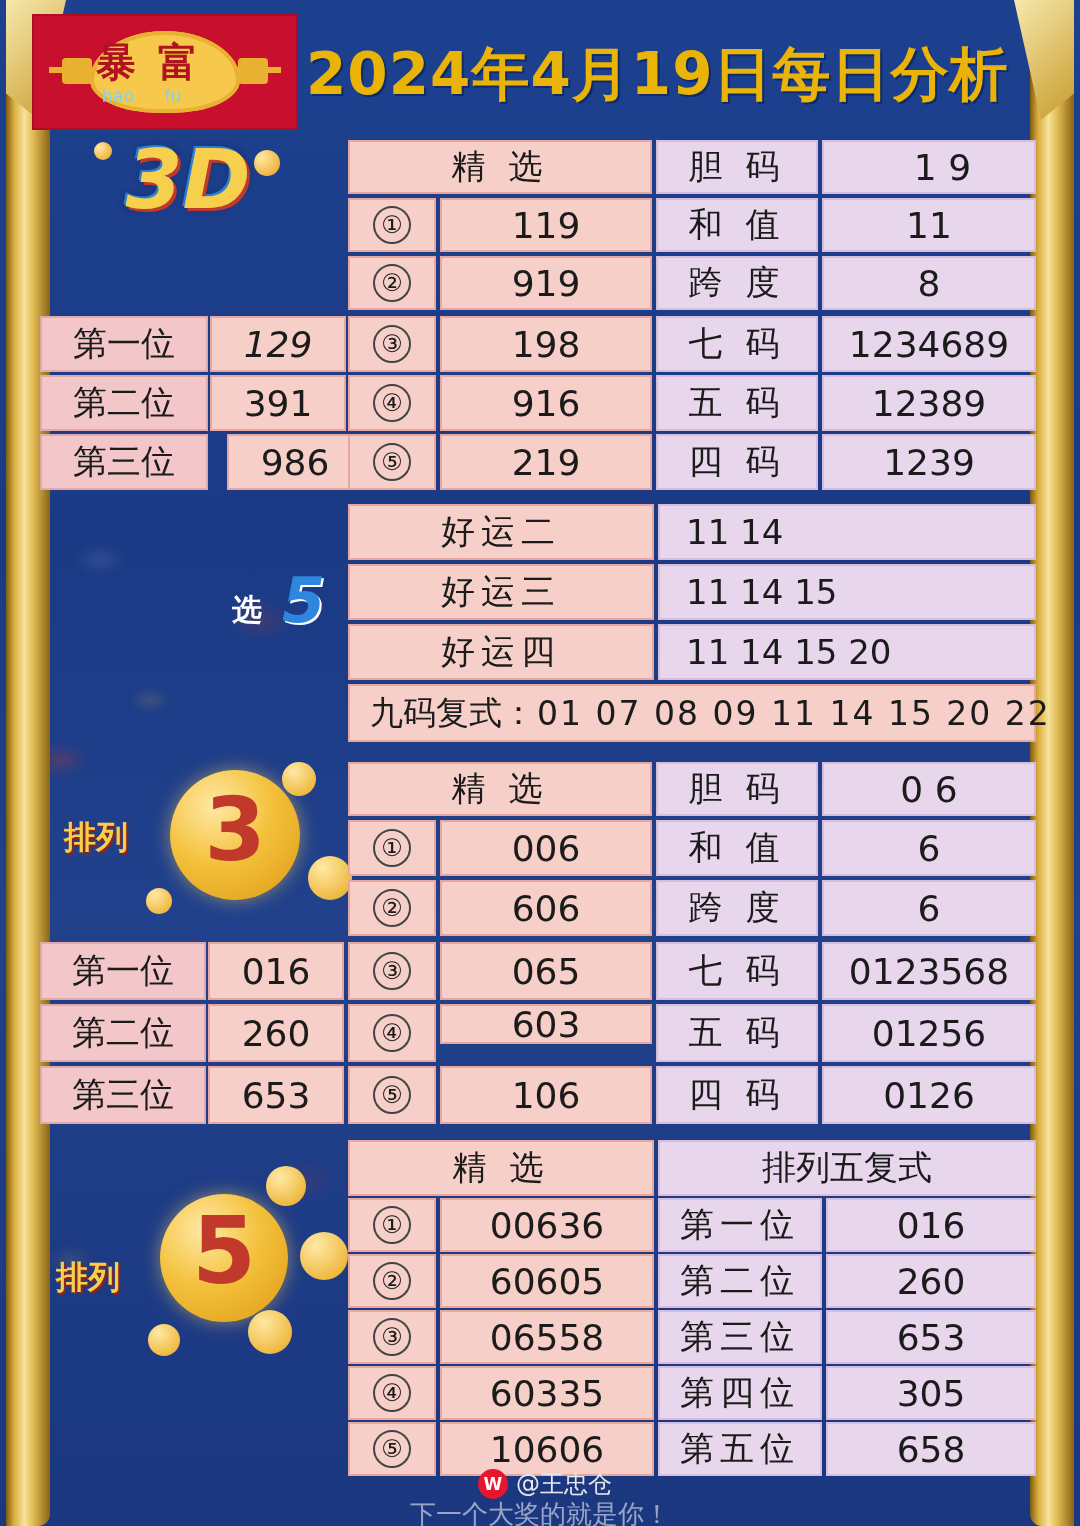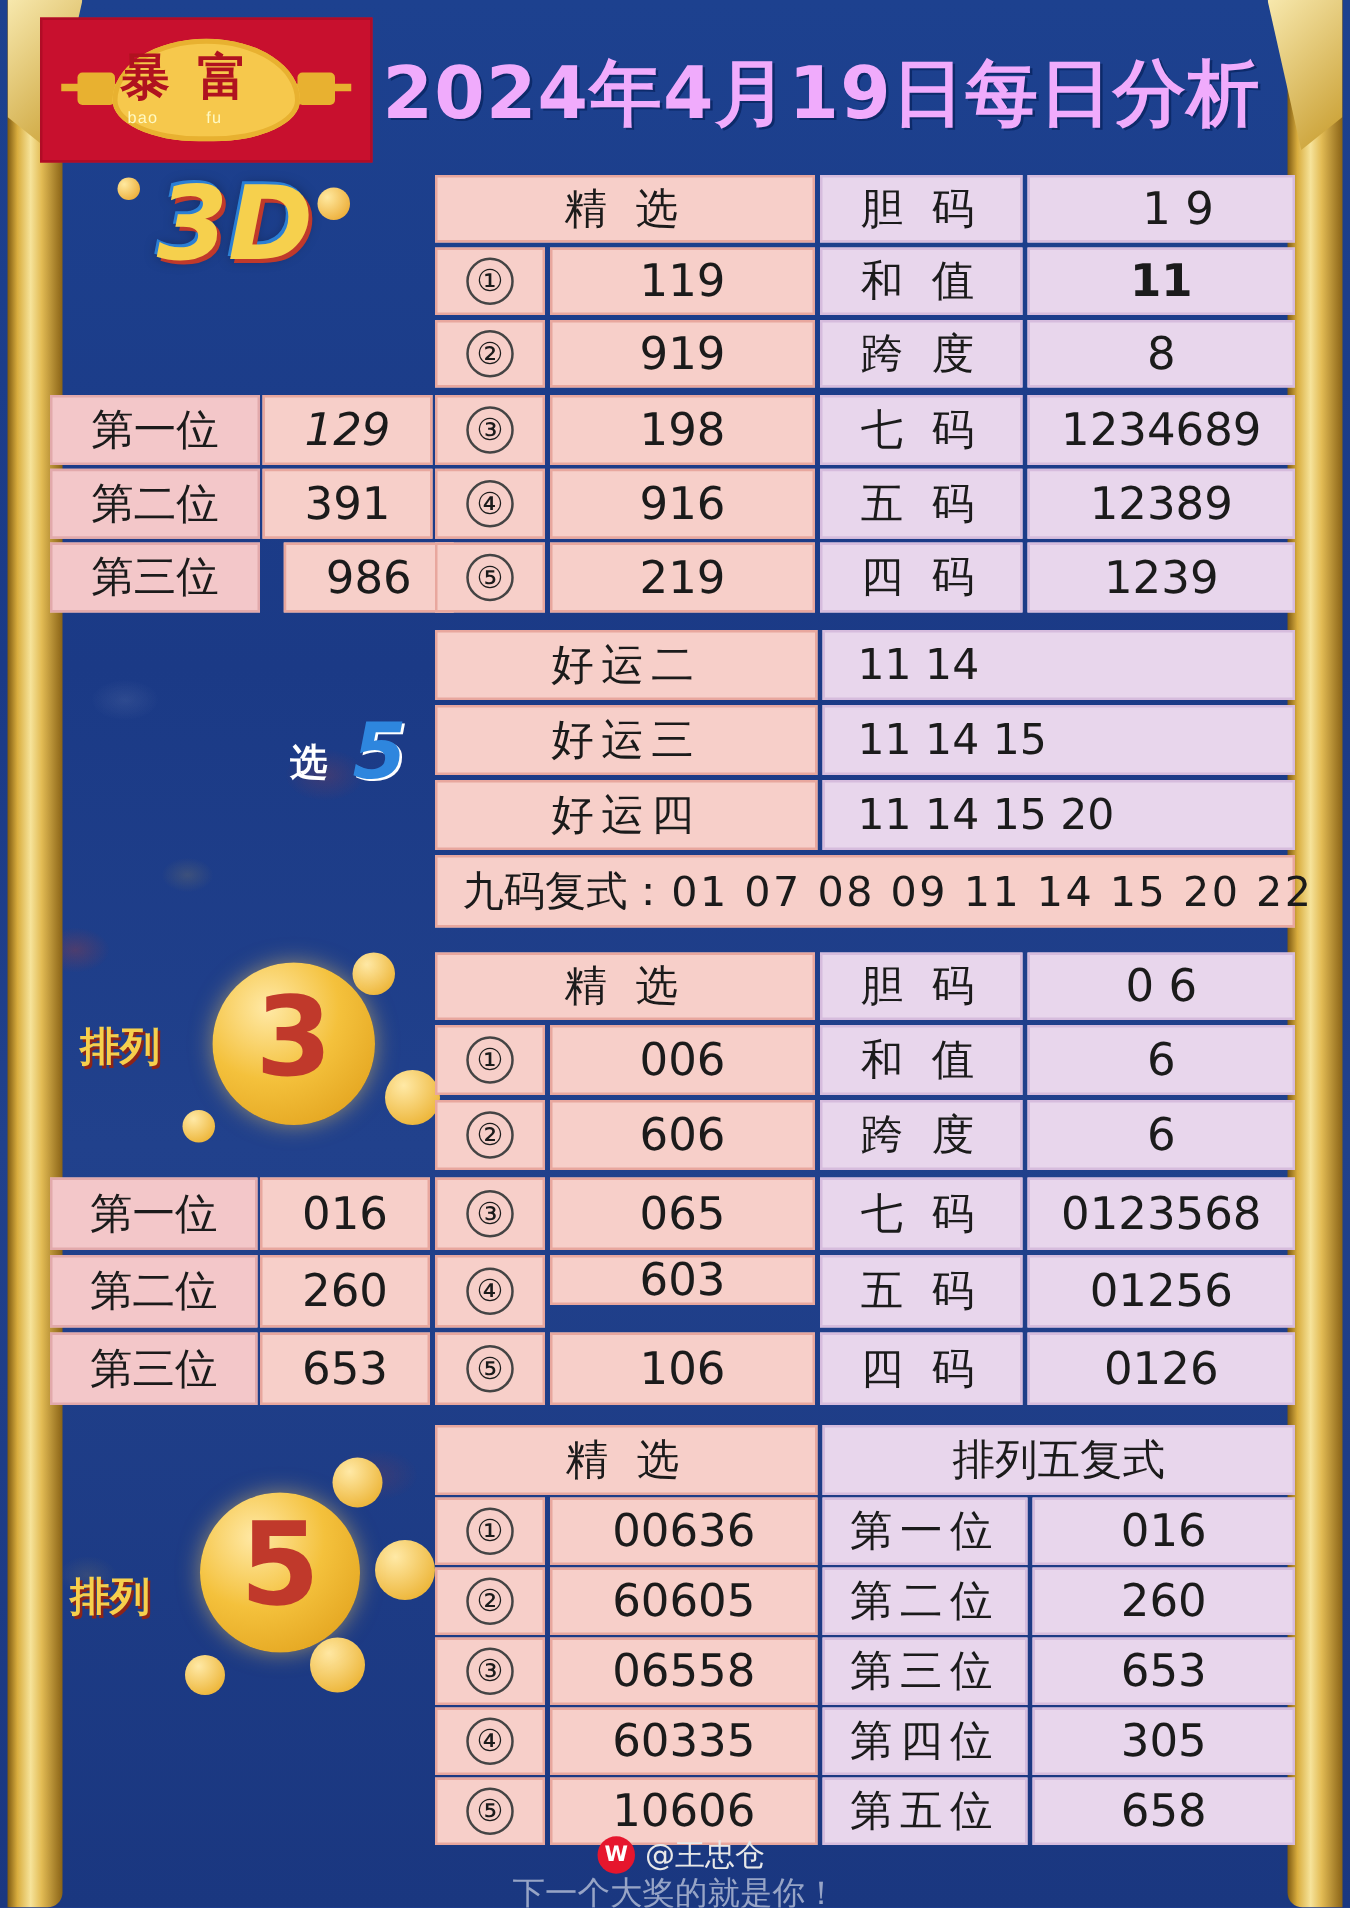"bao" .logo-py { color: #fef9c3 -> #7dd3fc; font-size: 13px -> 18px }
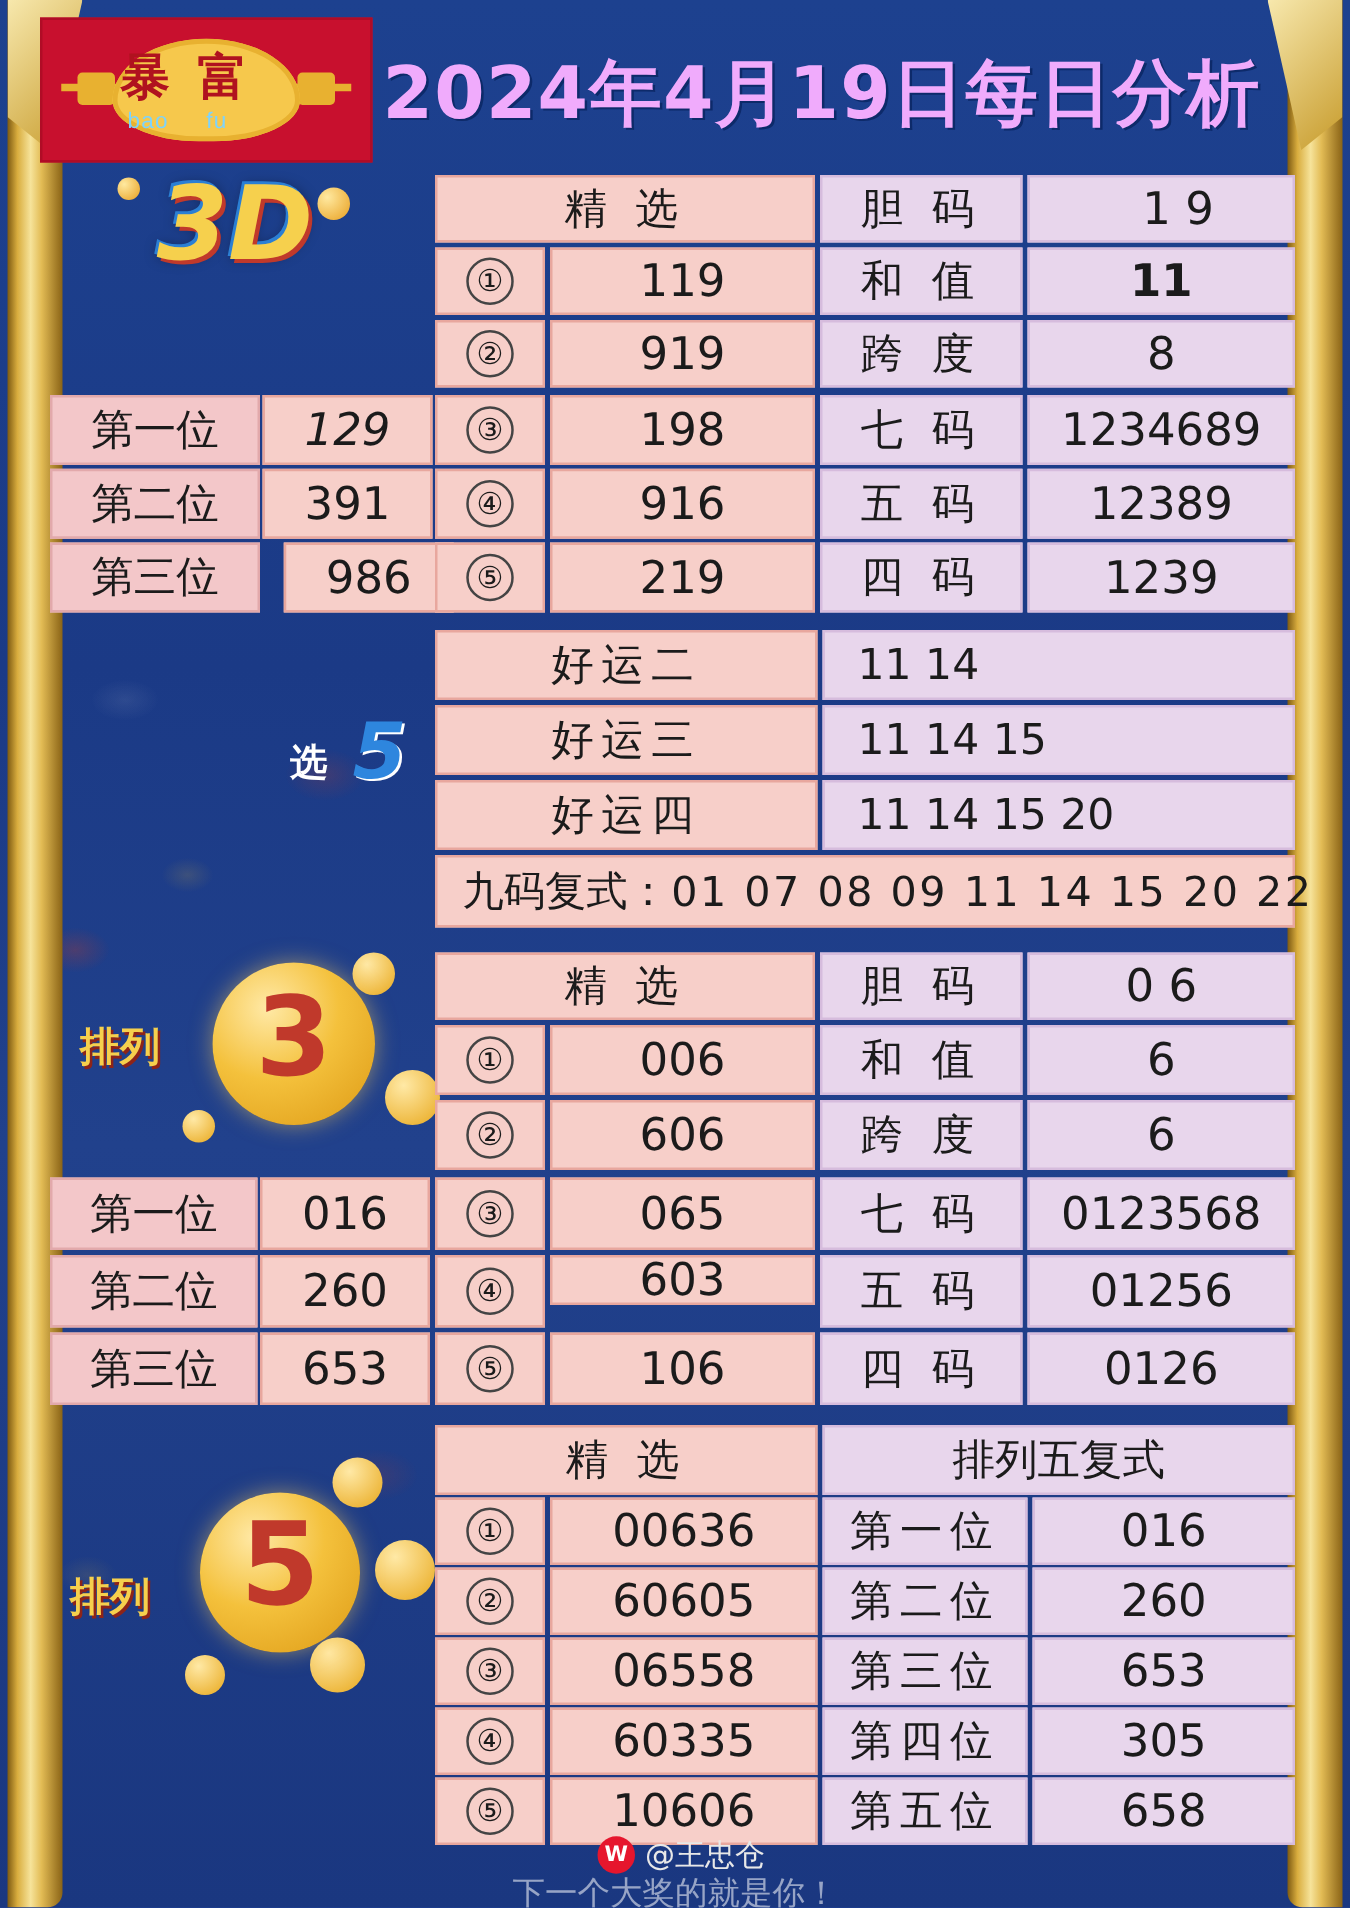"2024年4月19日每日分析" .page-title { color: #f0abfc -> #eab308 }
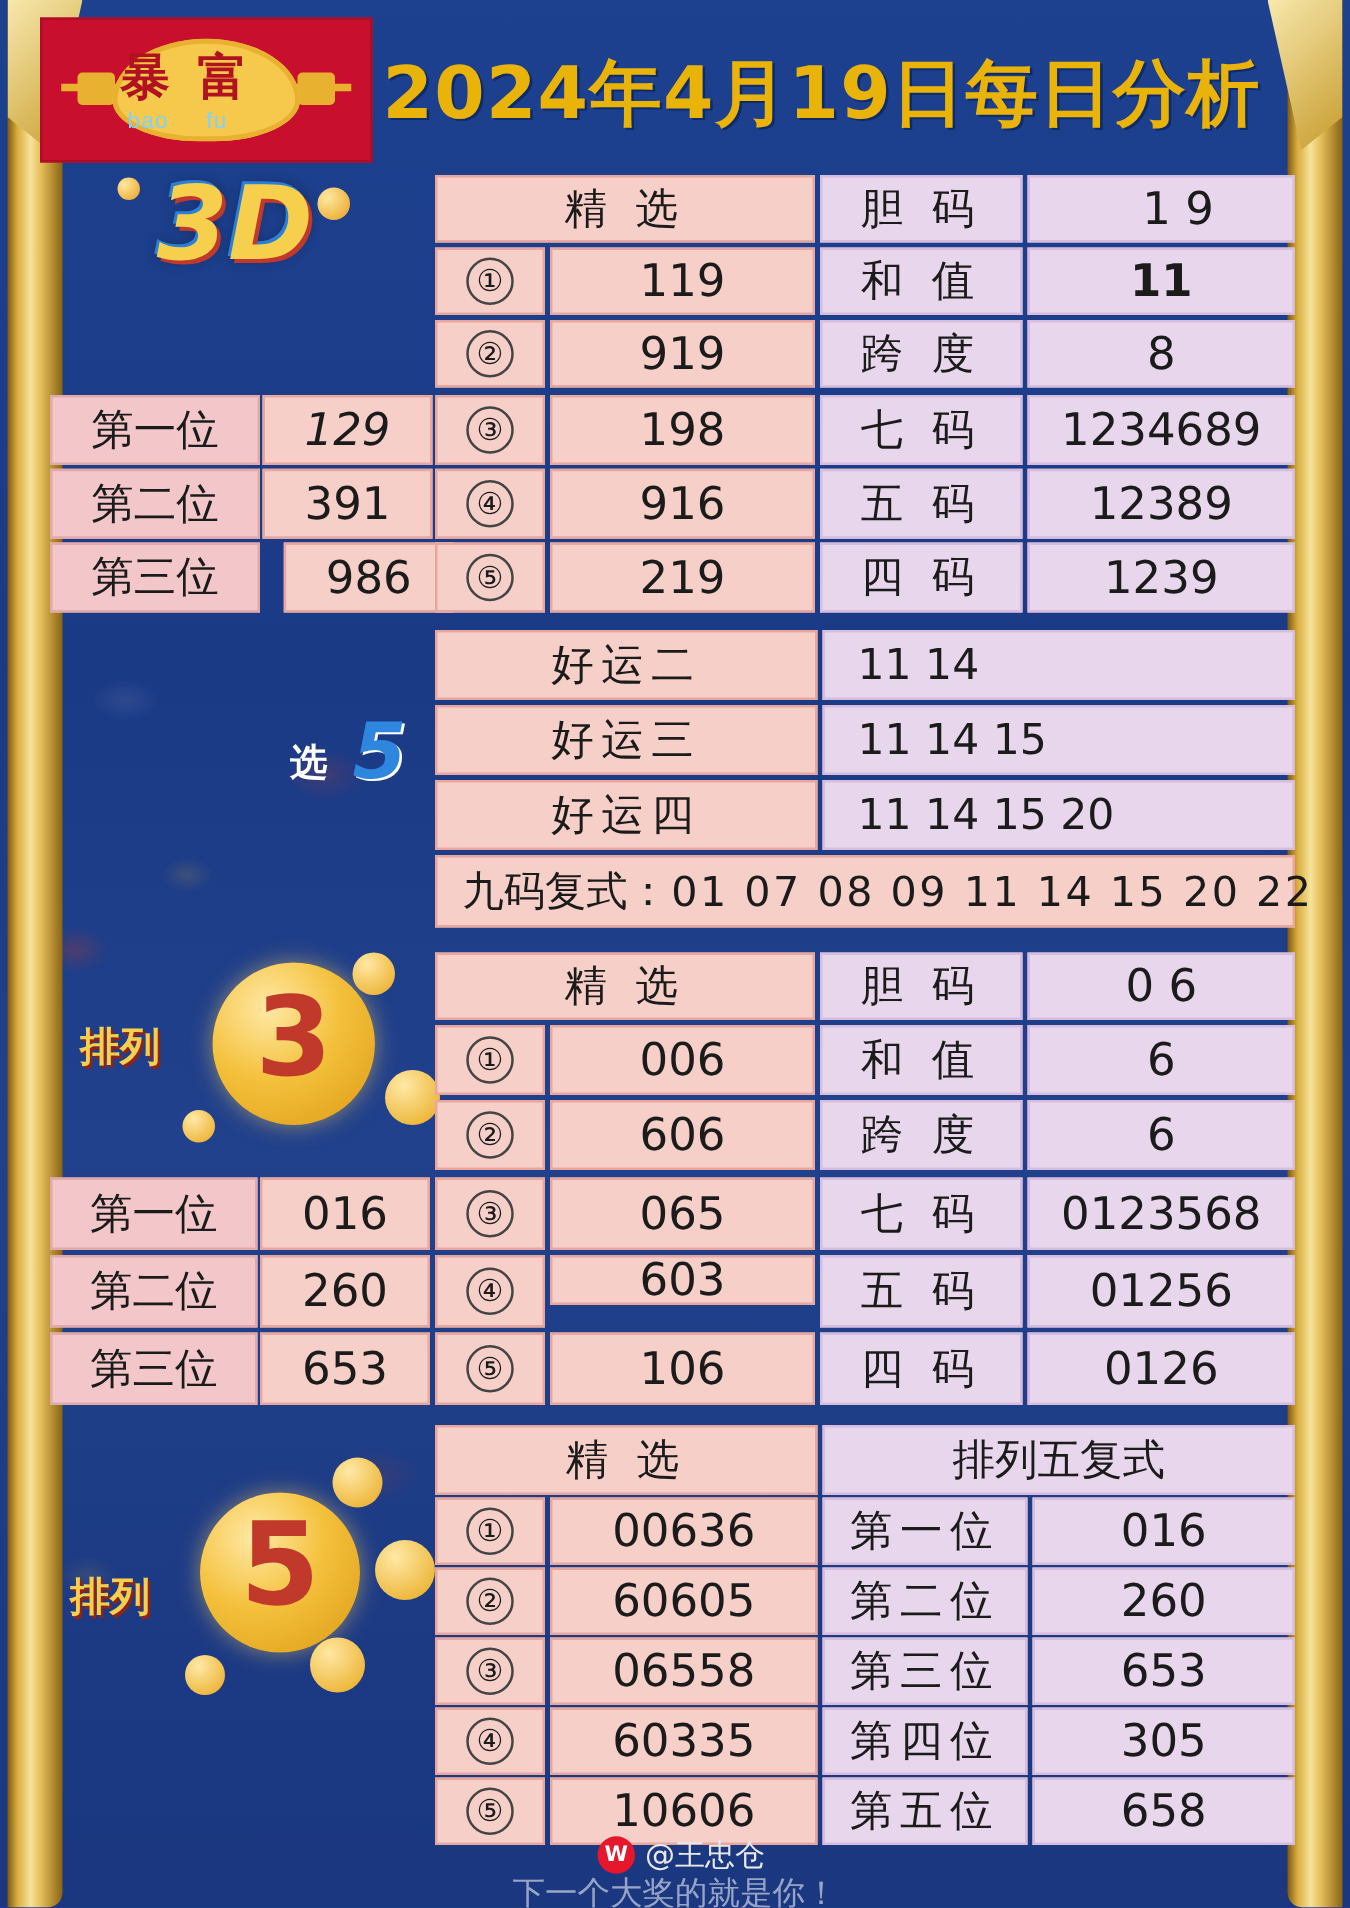"11" div.cell { font-weight: bold -> none }
